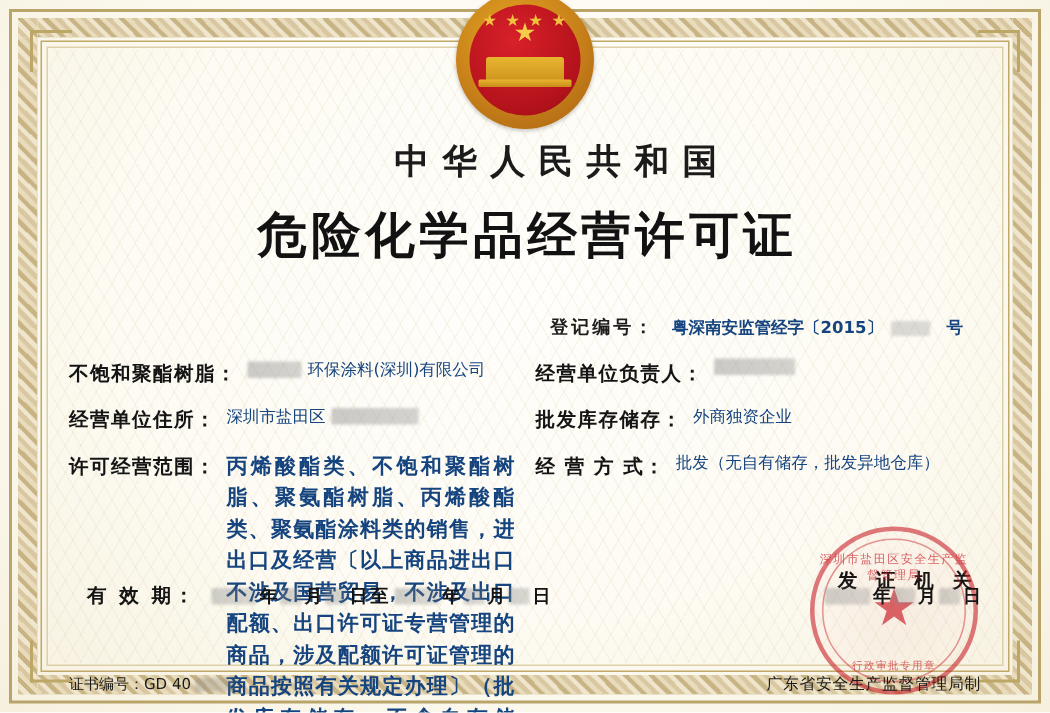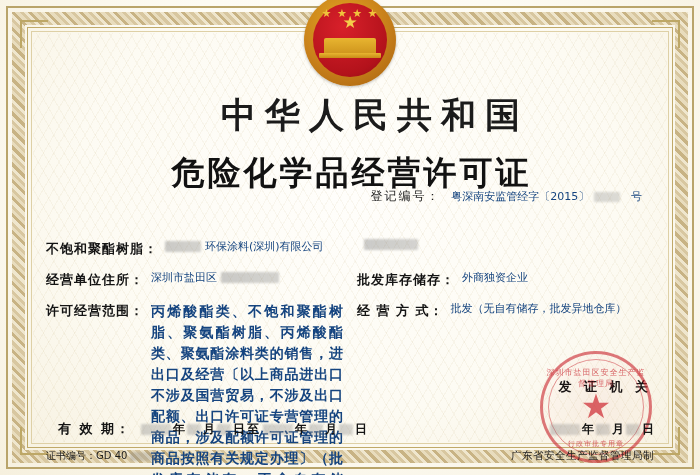"中华人民共和国" .title-country { font-size: 35px -> 23px }
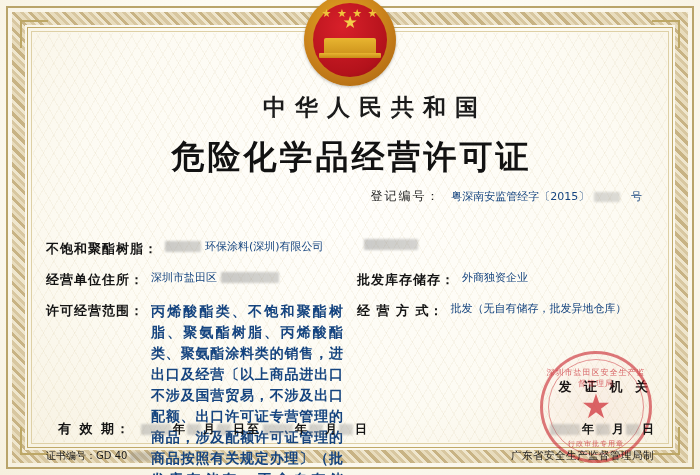"登记编号： 粤深南安监管经字〔2015〕 号" .regno { font-weight: none -> bold; top: 188px -> 210px }
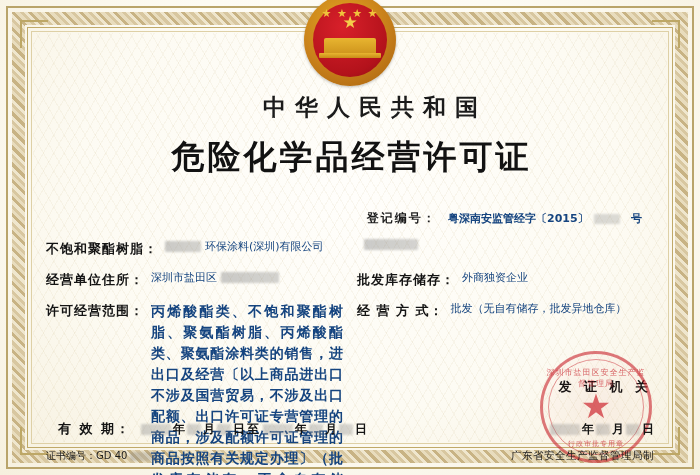"经营单位负责人：" div.flabel { html: none -> <div>经营单位负责人：</div> }
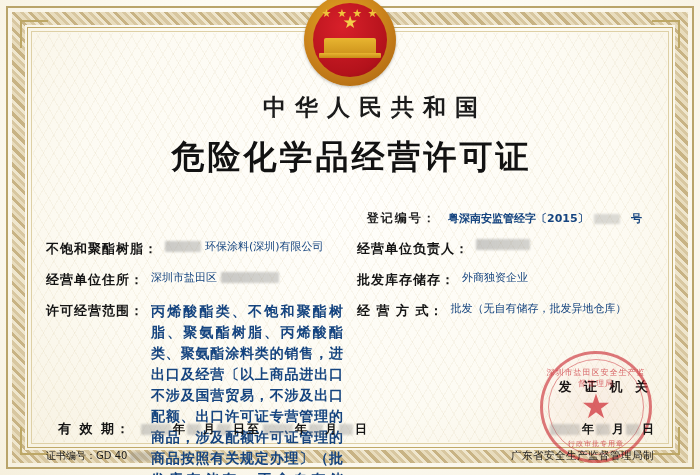"有 效 期：" .validity { top: 420px -> 388px }
